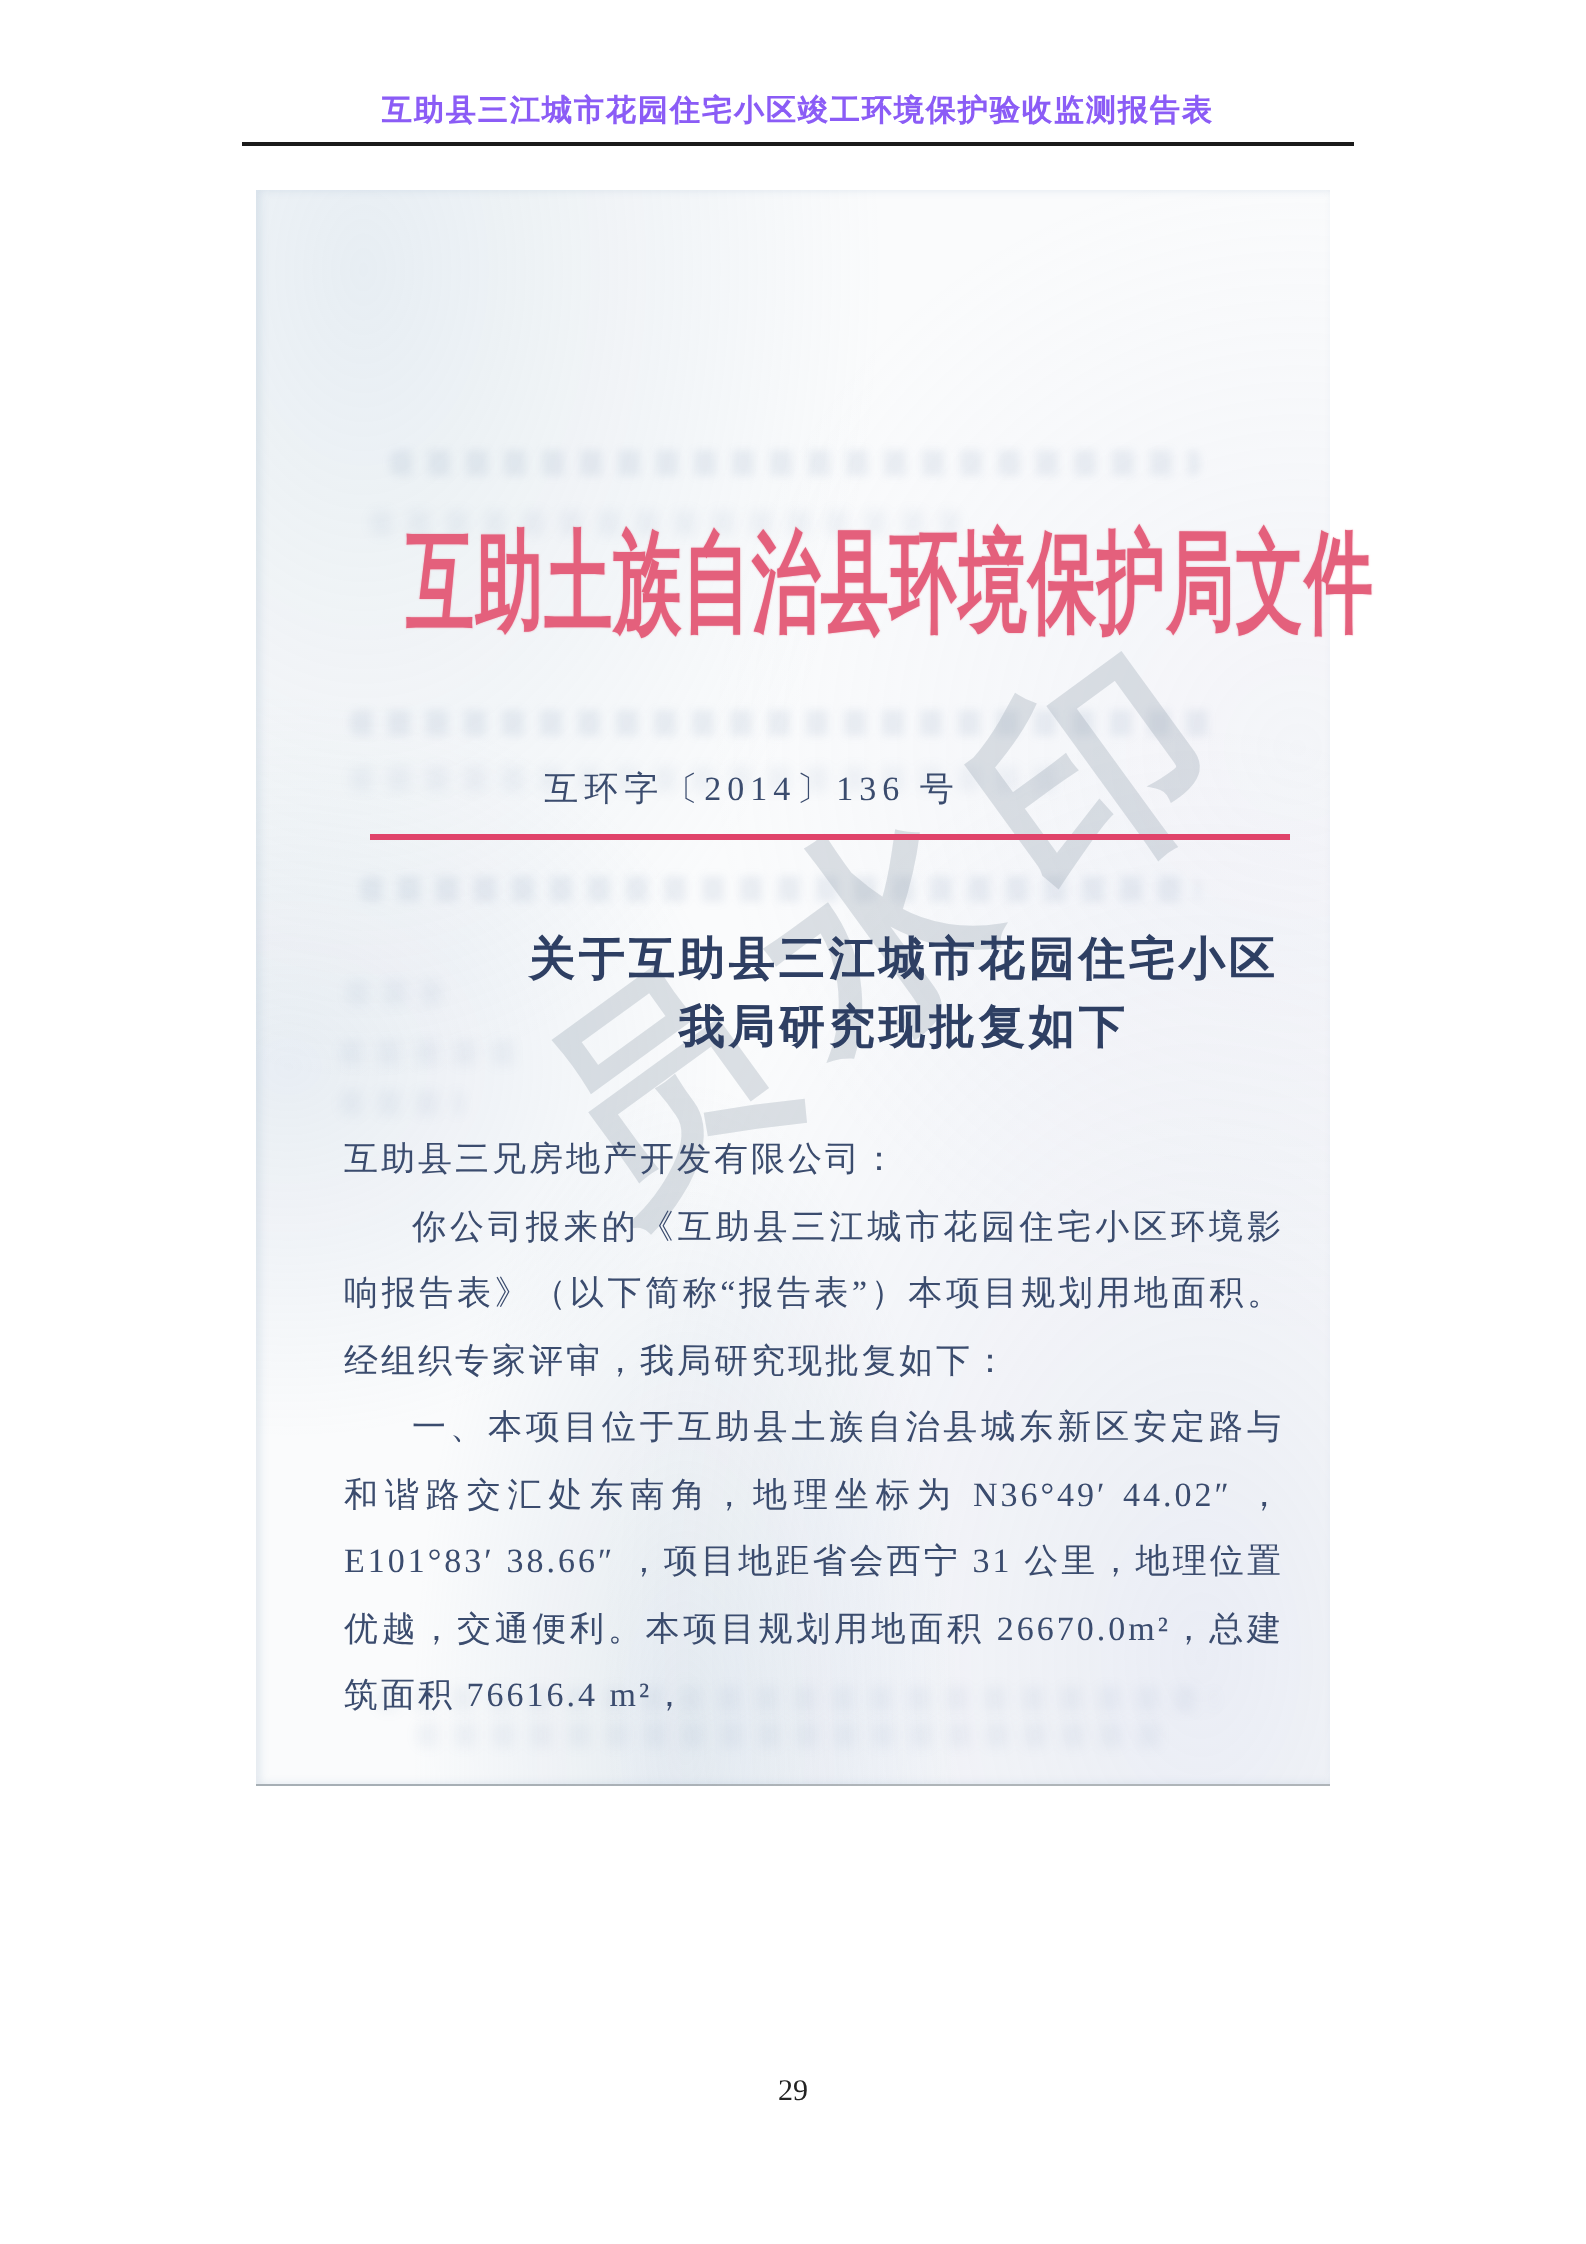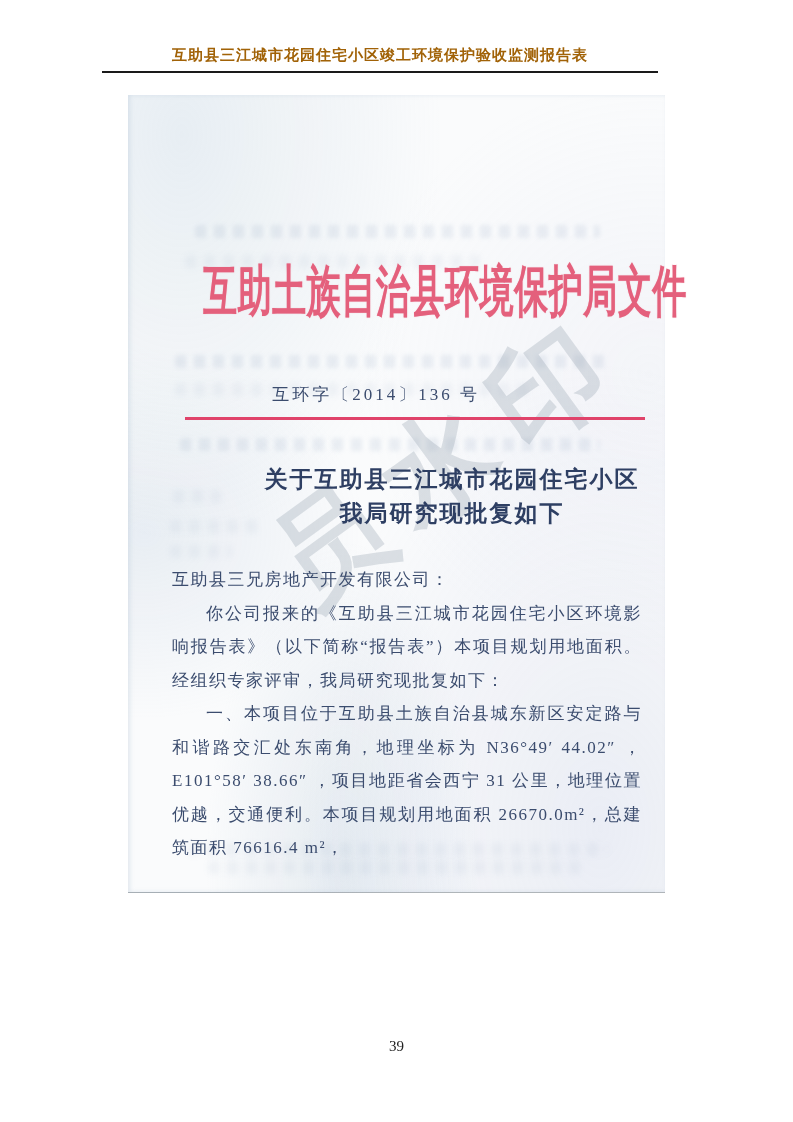"互助县三江城市花园住宅小区竣工环境保护验收监测报告表" .report-header { color: #a16207 -> #8b5cf6; left: 102px -> 121px }
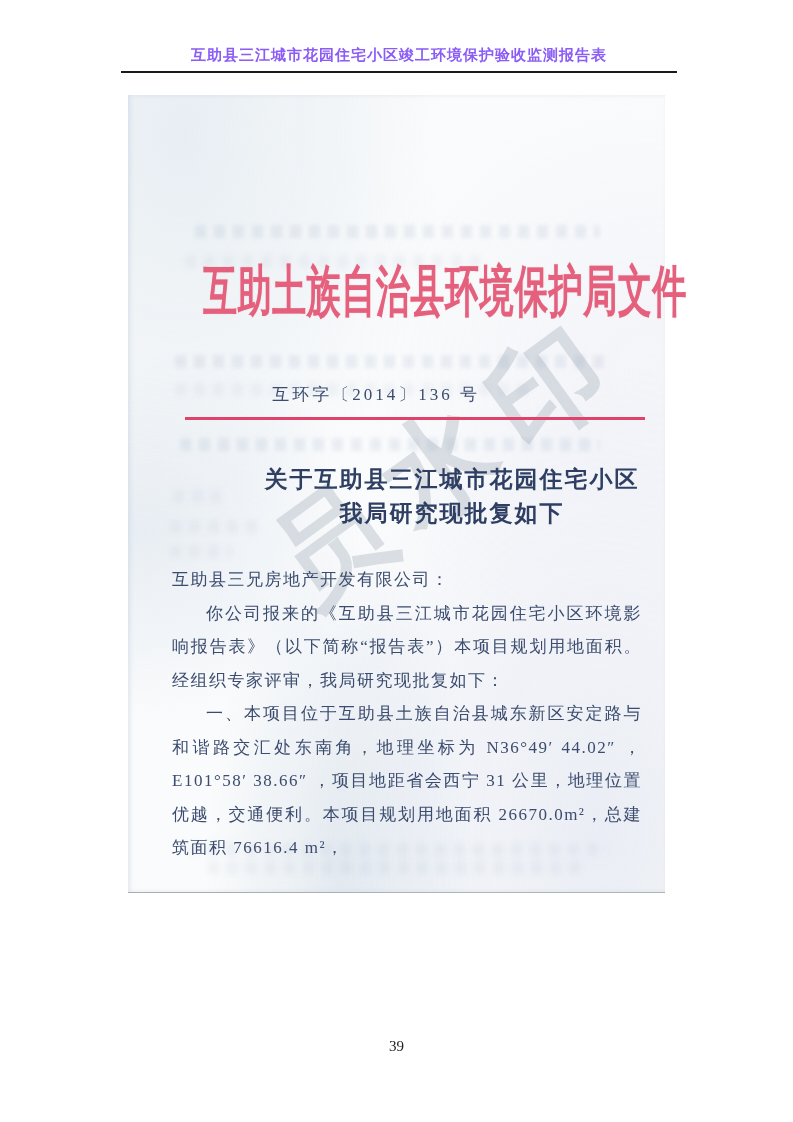"一、本项目位于互助县土族自治县城东新区安定路与和谐路交汇处东南角，地理坐标为" p.indent { text: 58 -> 83 }
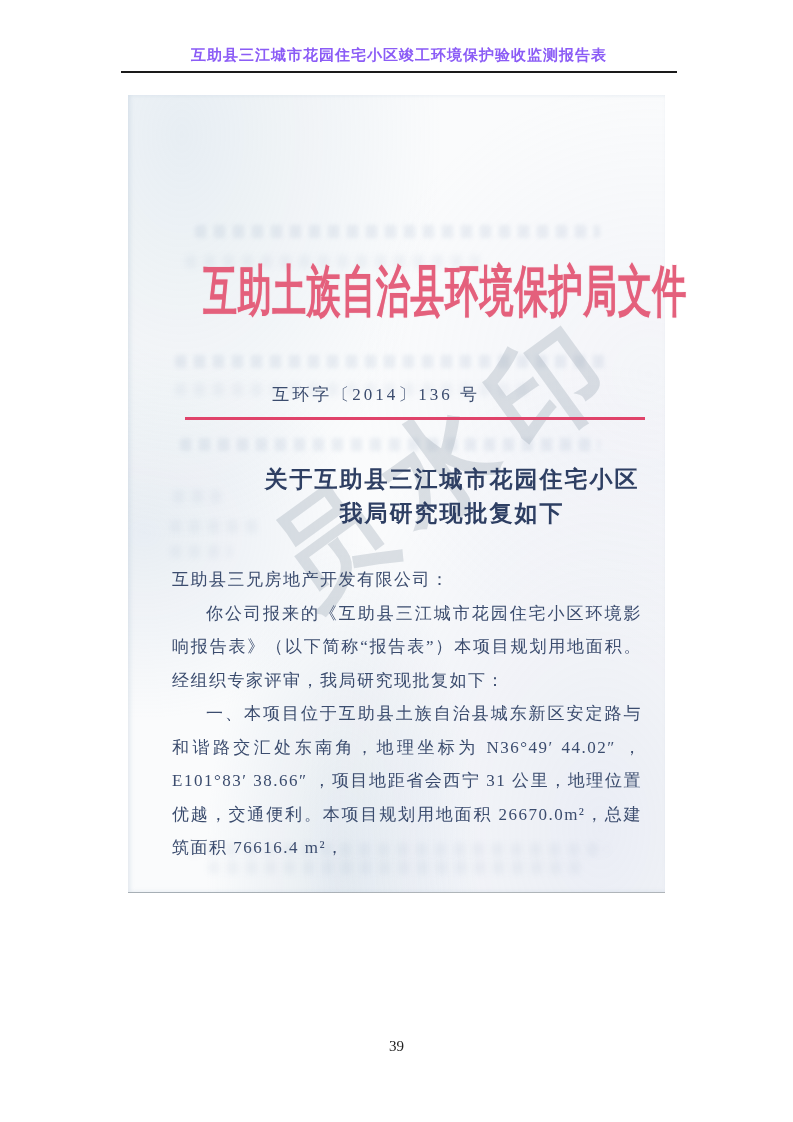"39" div.page-number { text: 39 -> 29 }
